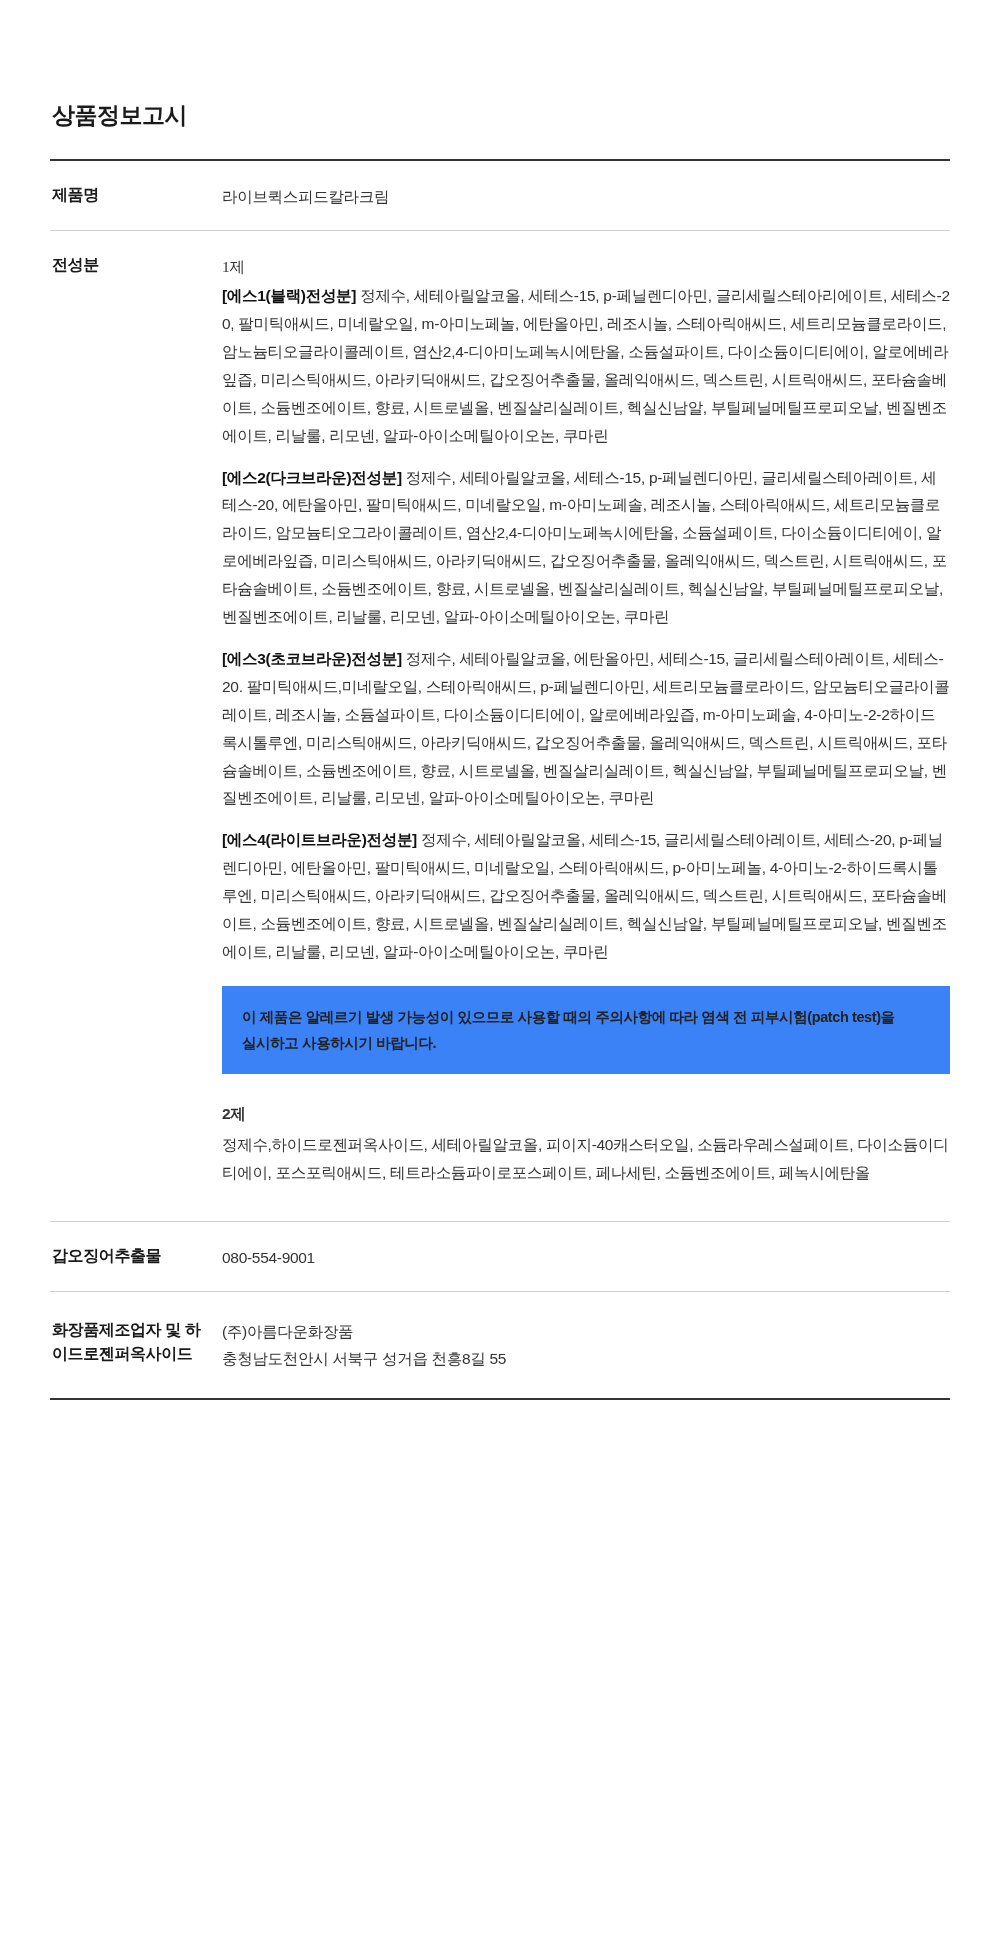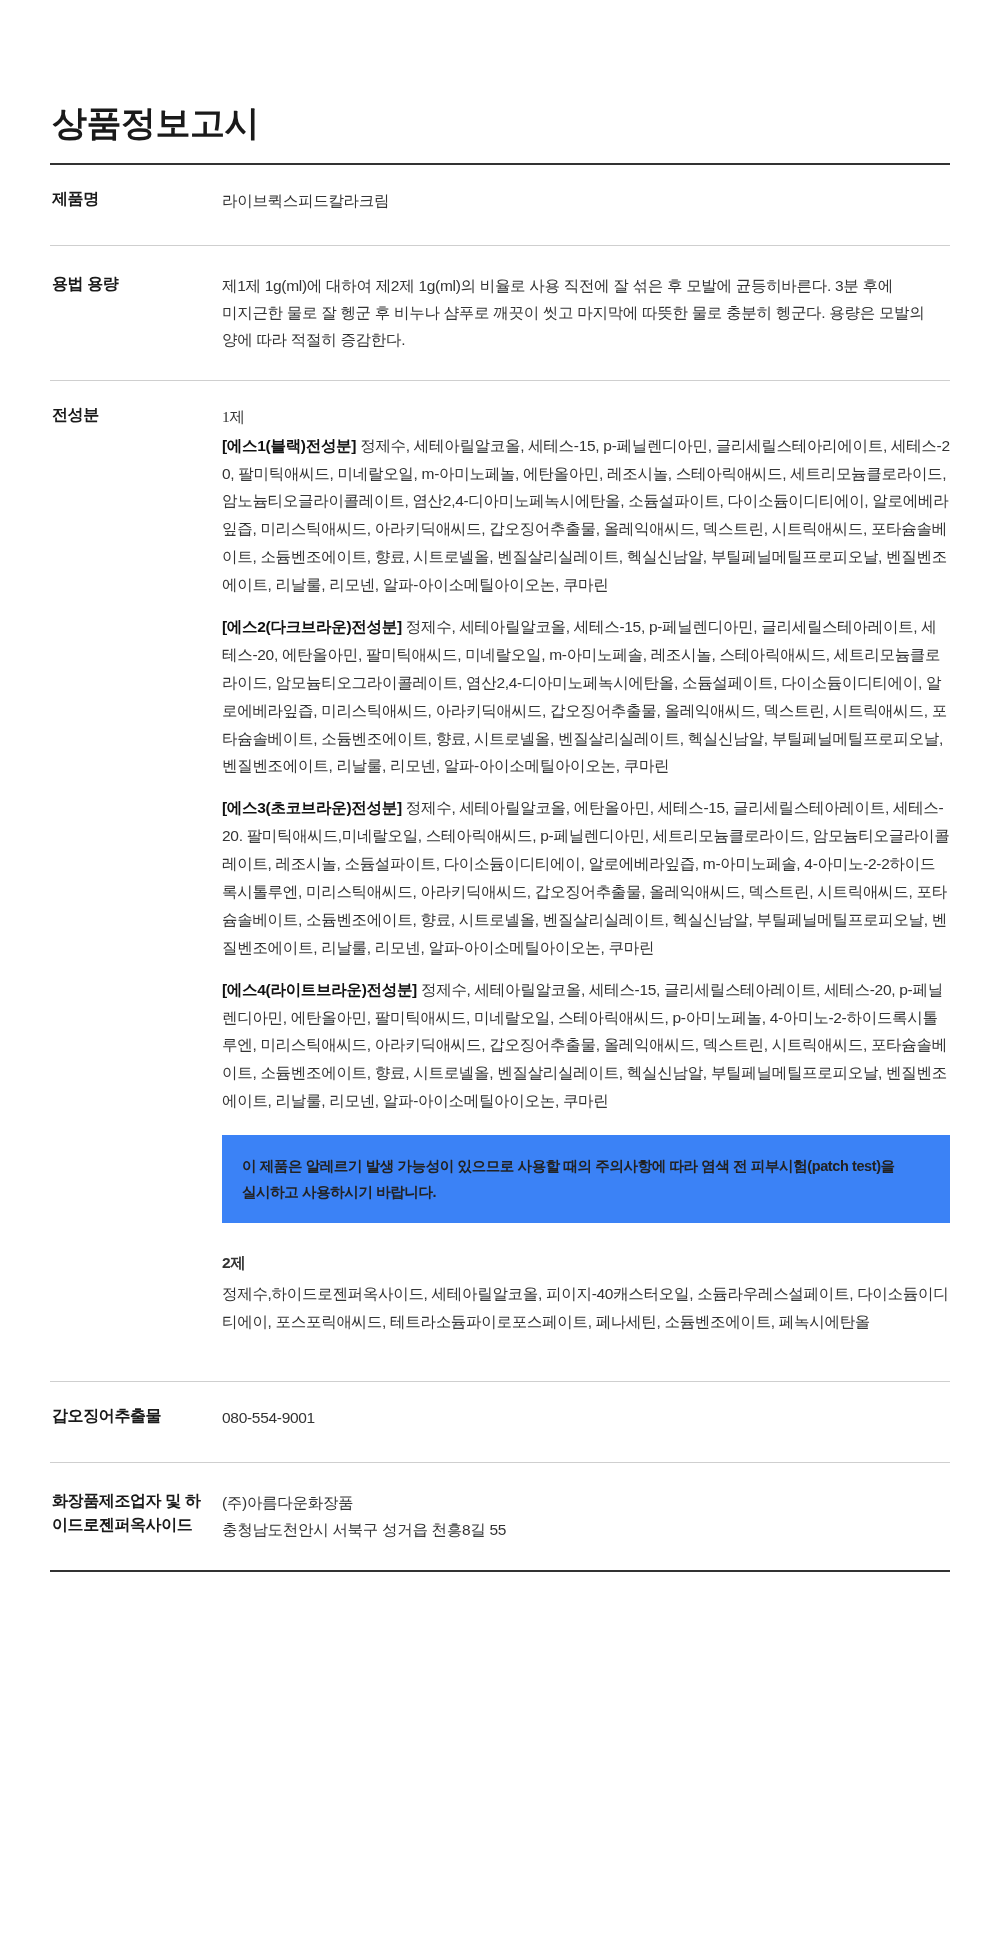"상품정보고시" .doc-title { font-size: 35px -> 23px; margin: 0 0 16px 0 -> 0 0 28px 0 }
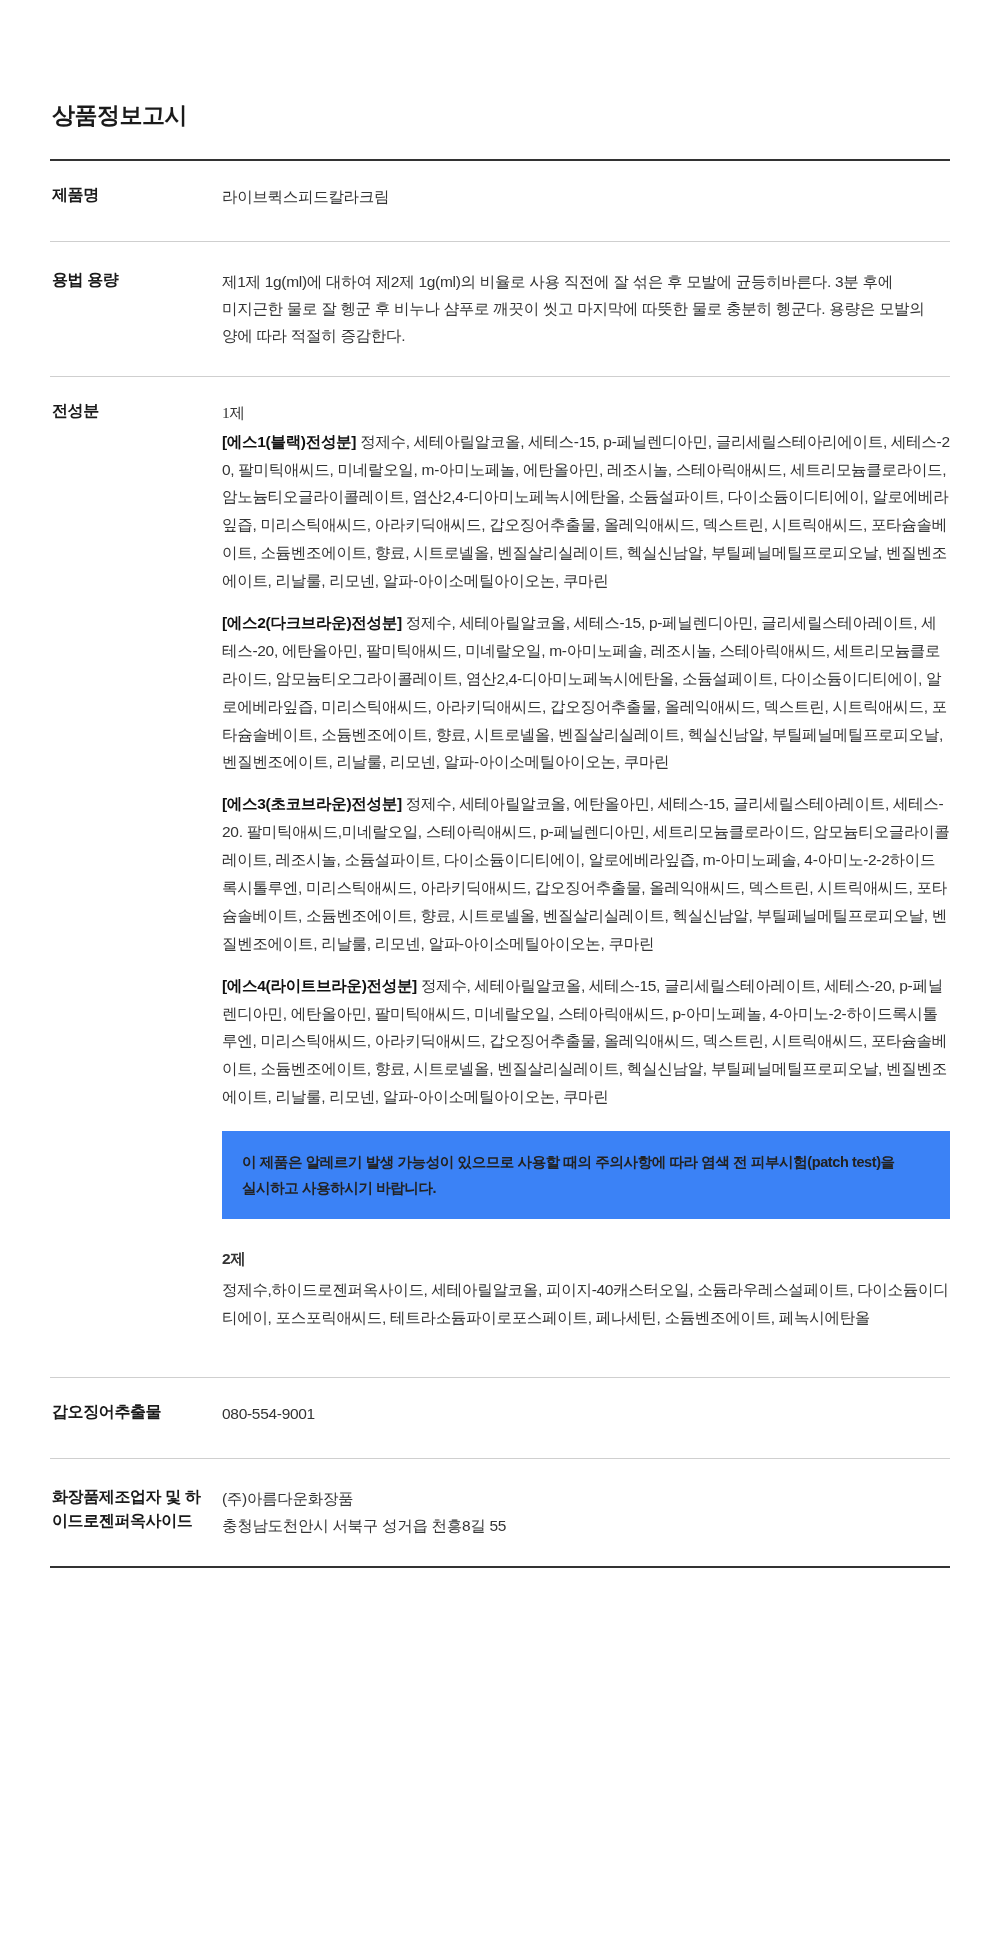"라이브퀵스피드칼라크림" table.spec td { padding: 22px 0 31px 0 -> 22px 0 20px 0 }
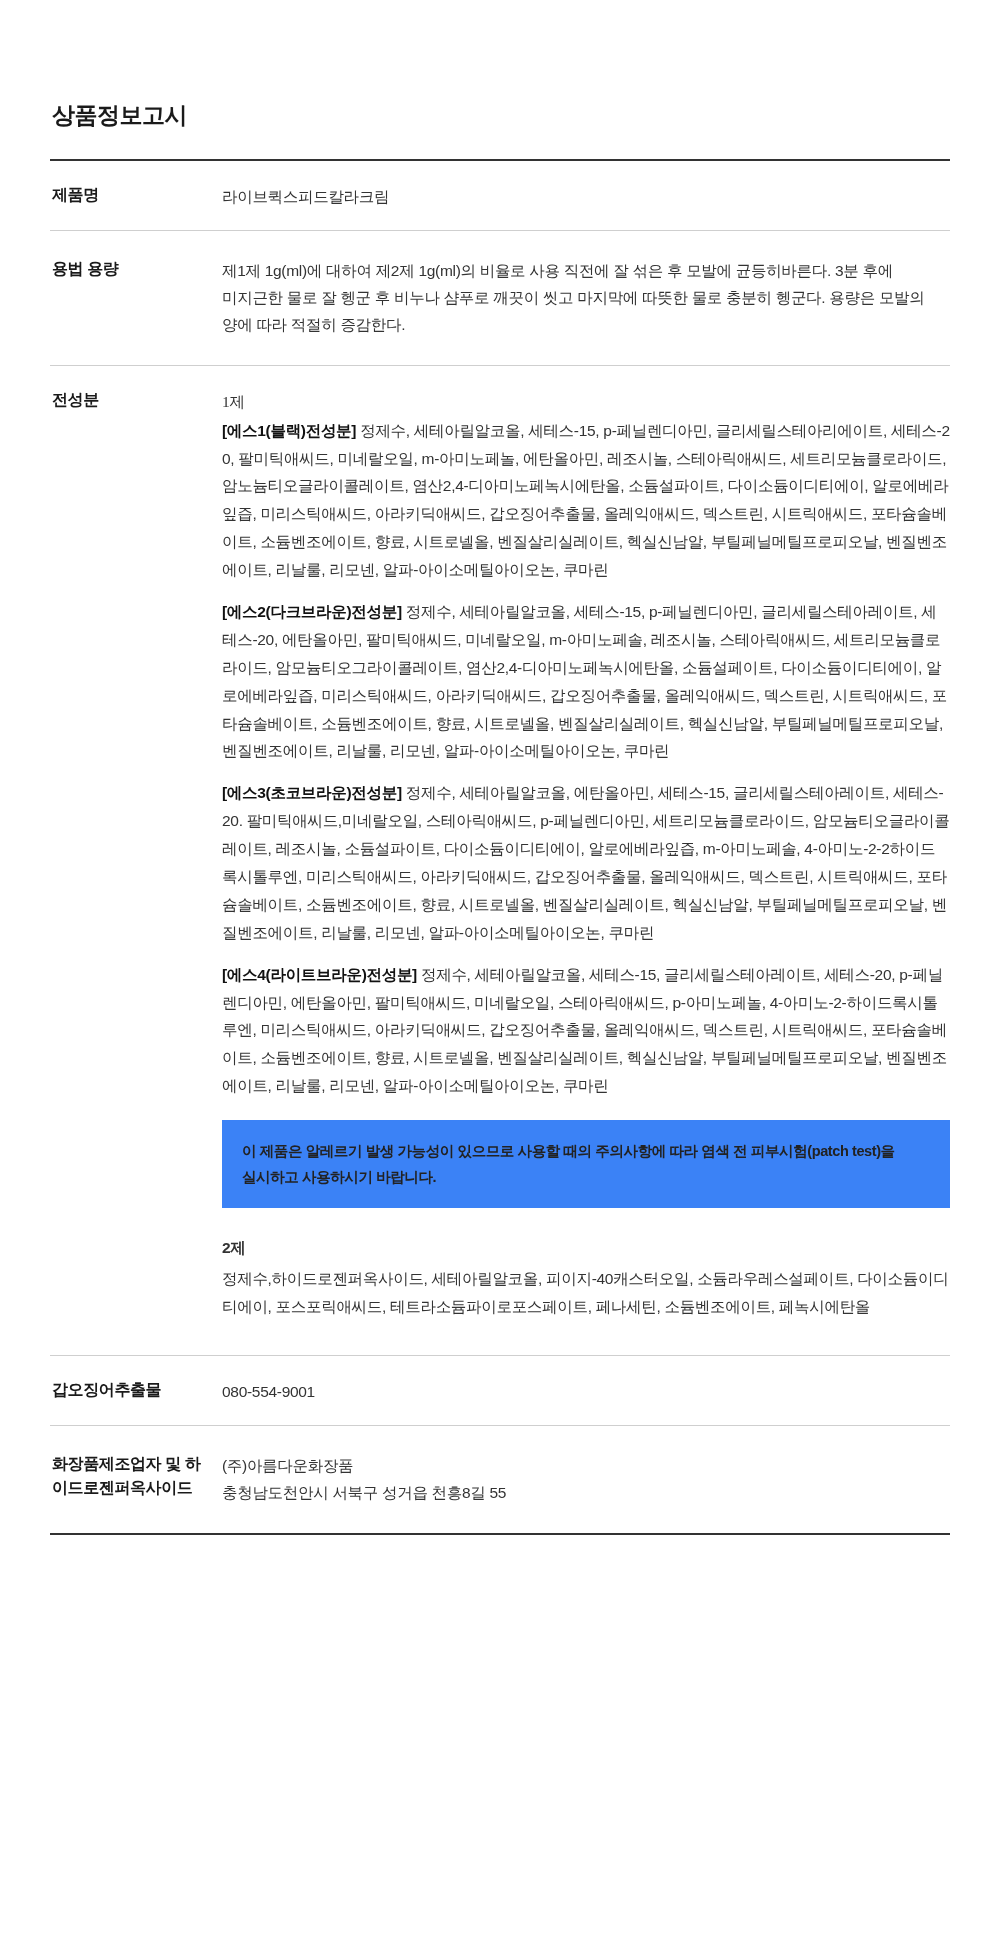"용법 용량" tr.tall { html: <tr> <th>용법 용량</th> <td>제1제 1g(ml)에 대하여 제2제 1g(ml)의 비율로 사용 직전에 잘 섞은 후 모발에 균등히바른다. 3분 후에 미지근한 물로 잘 헹군 후 비누나 샴푸로 깨끗이 씻고 마지막에 따뜻한 물로 충분히 헹군다. 용량은 모발의 양에 따라 적절히 증감한다.</td> </tr> -> none }
